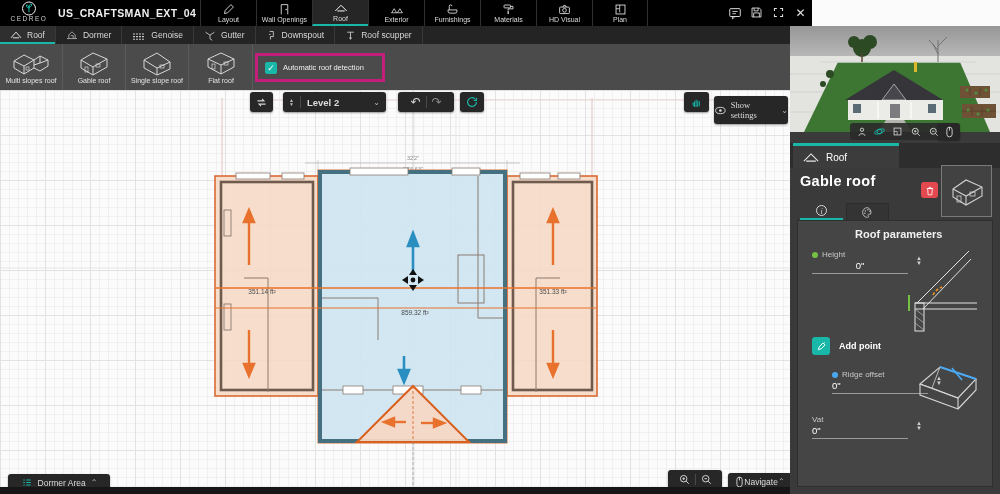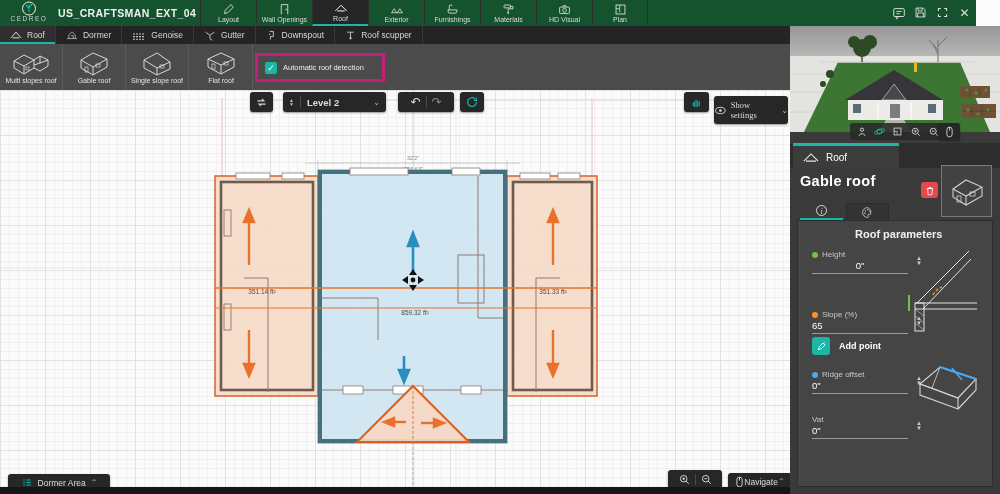"US_CRAFTSMAN_EXT_04" #topbar { background: #14532d -> #000000; width: 976px -> 812px }
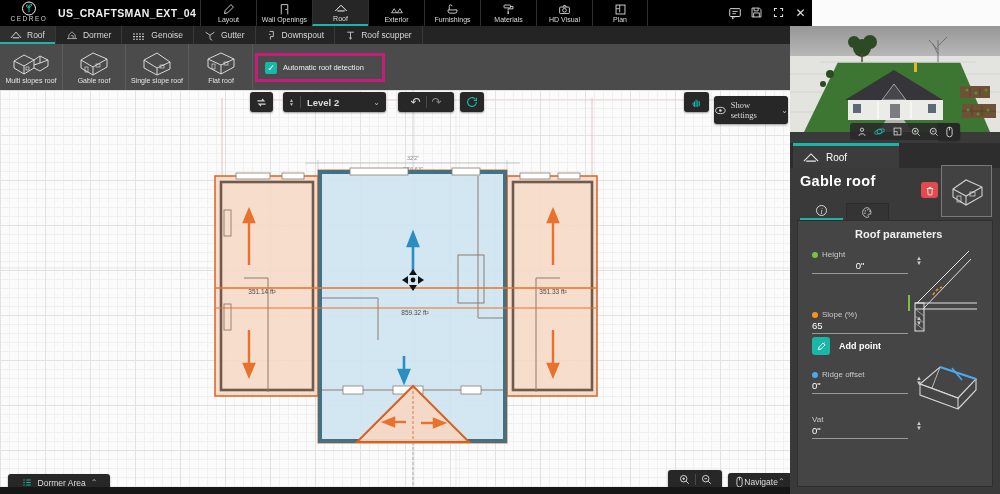"Slope (%)" div.field { html: <div> <div> <span></span> <span>Slope (%)</span> </div> <div>65</div> <div></div> <span> <span>▲</span> <span>▼</span> </span> </div> -> none }
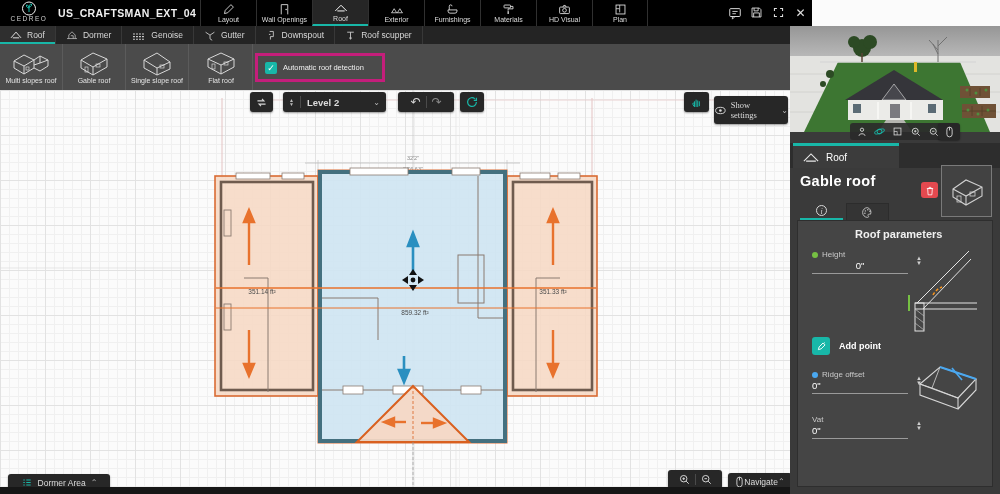"Ridge offset" #f-ridge { margin-left: none -> 20px }
